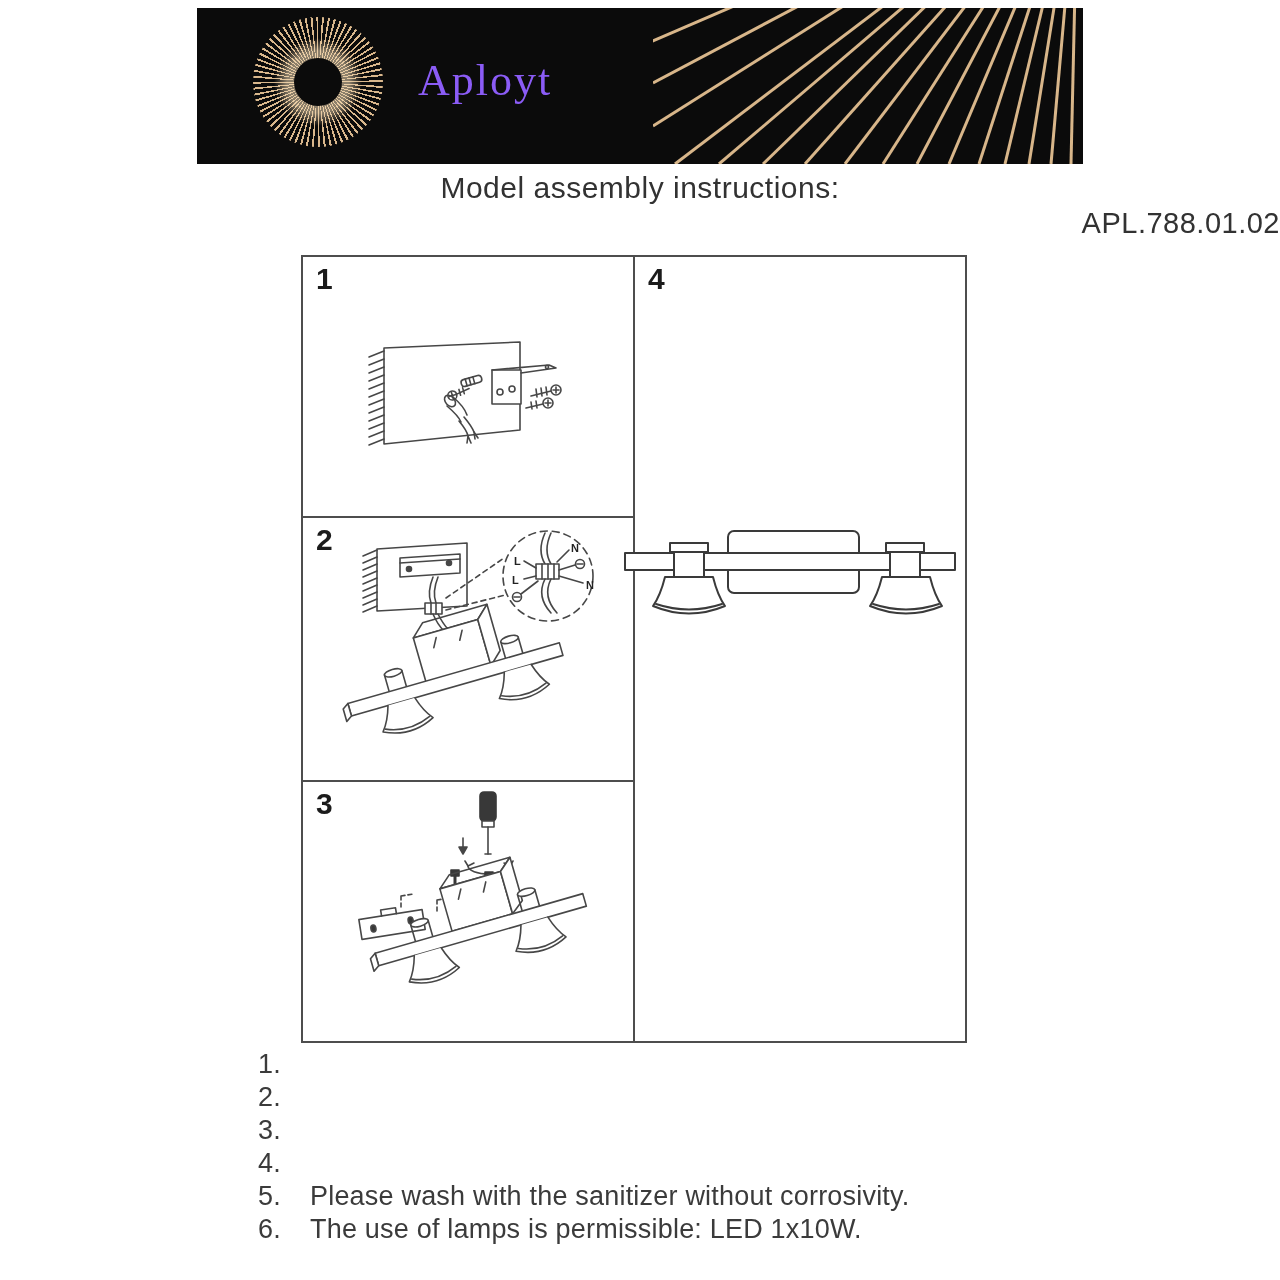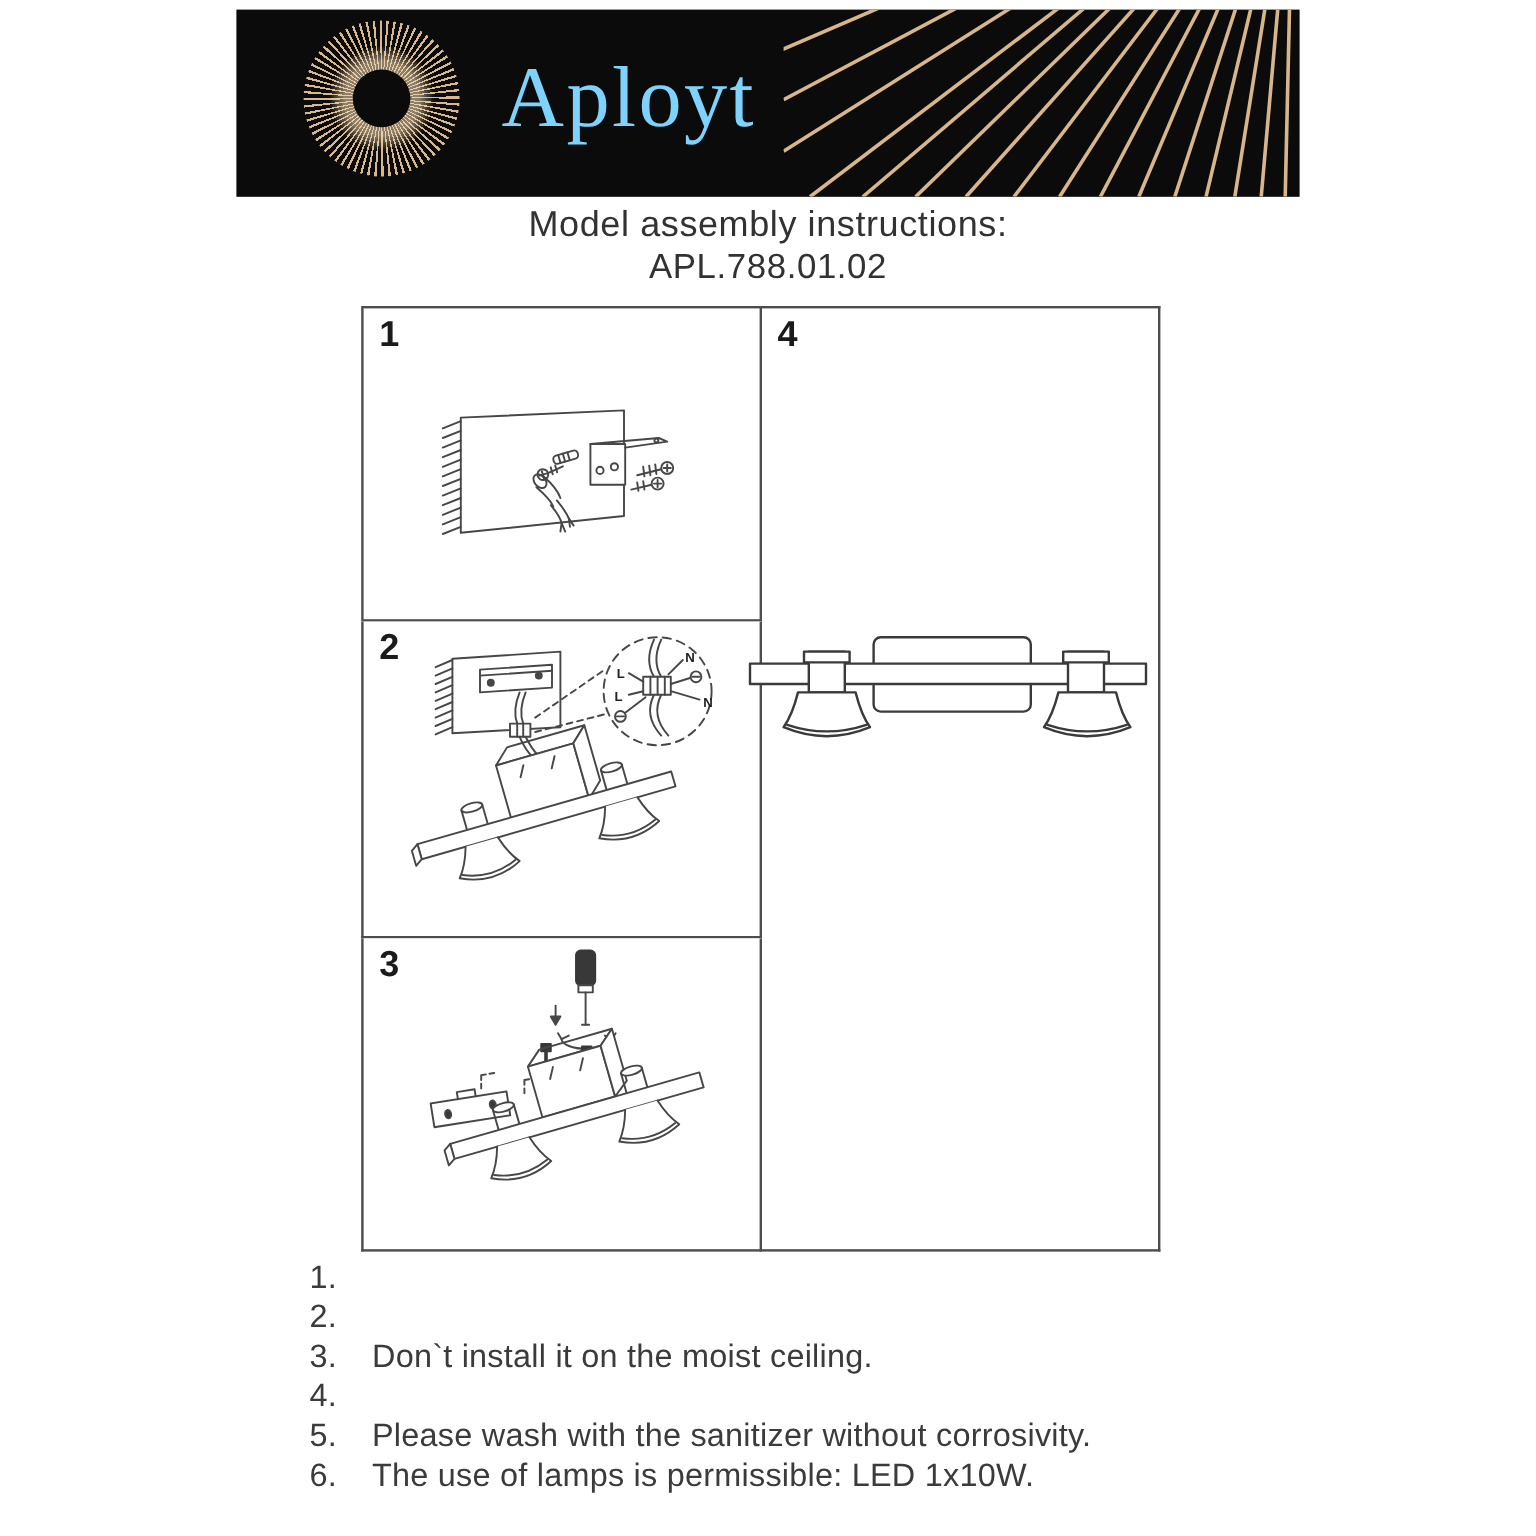"Aployt" .wordmark { color: #7dd3fc -> #8b5cf6; font-size: 72px -> 44px }
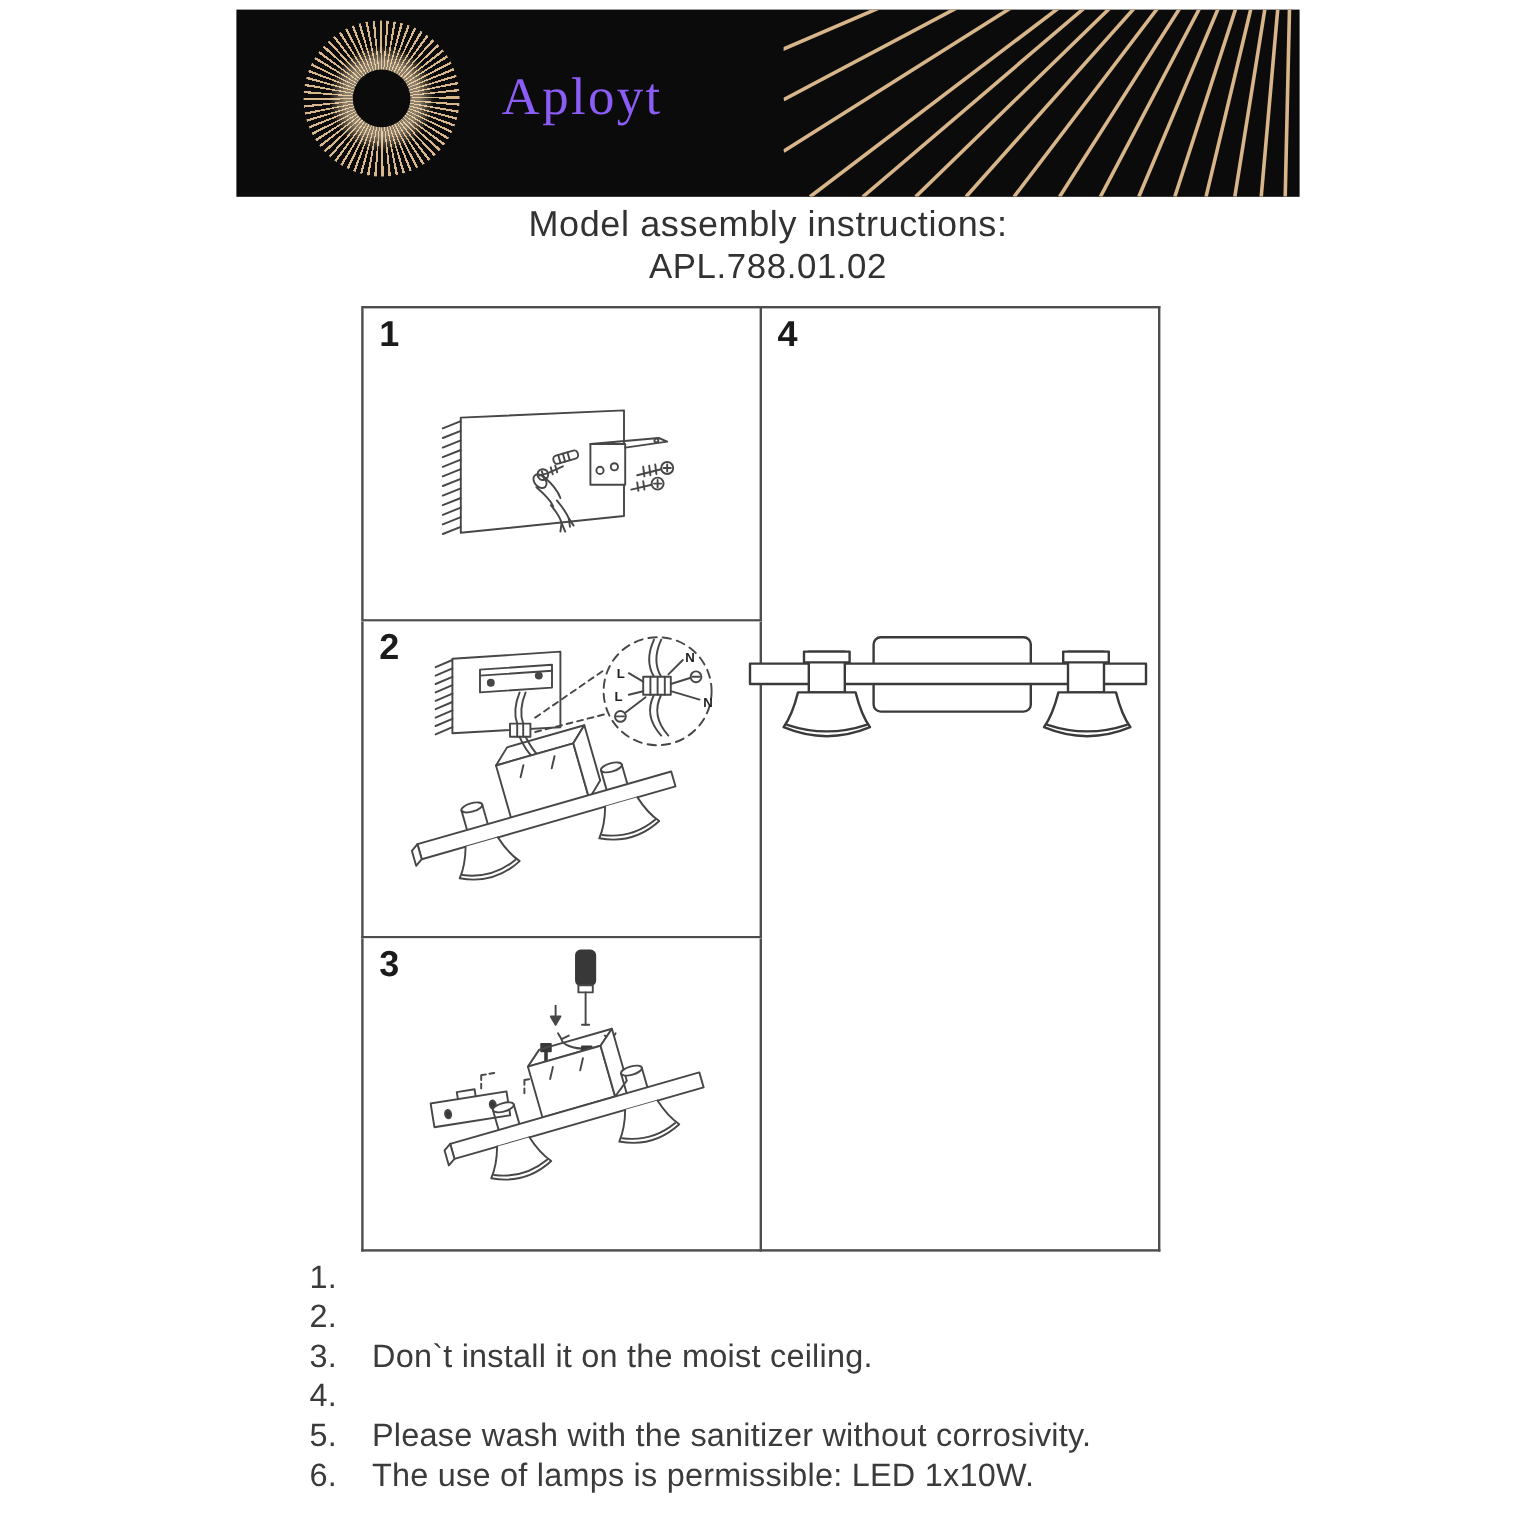"APL.788.01.02" .model-line { text-align: none -> right }
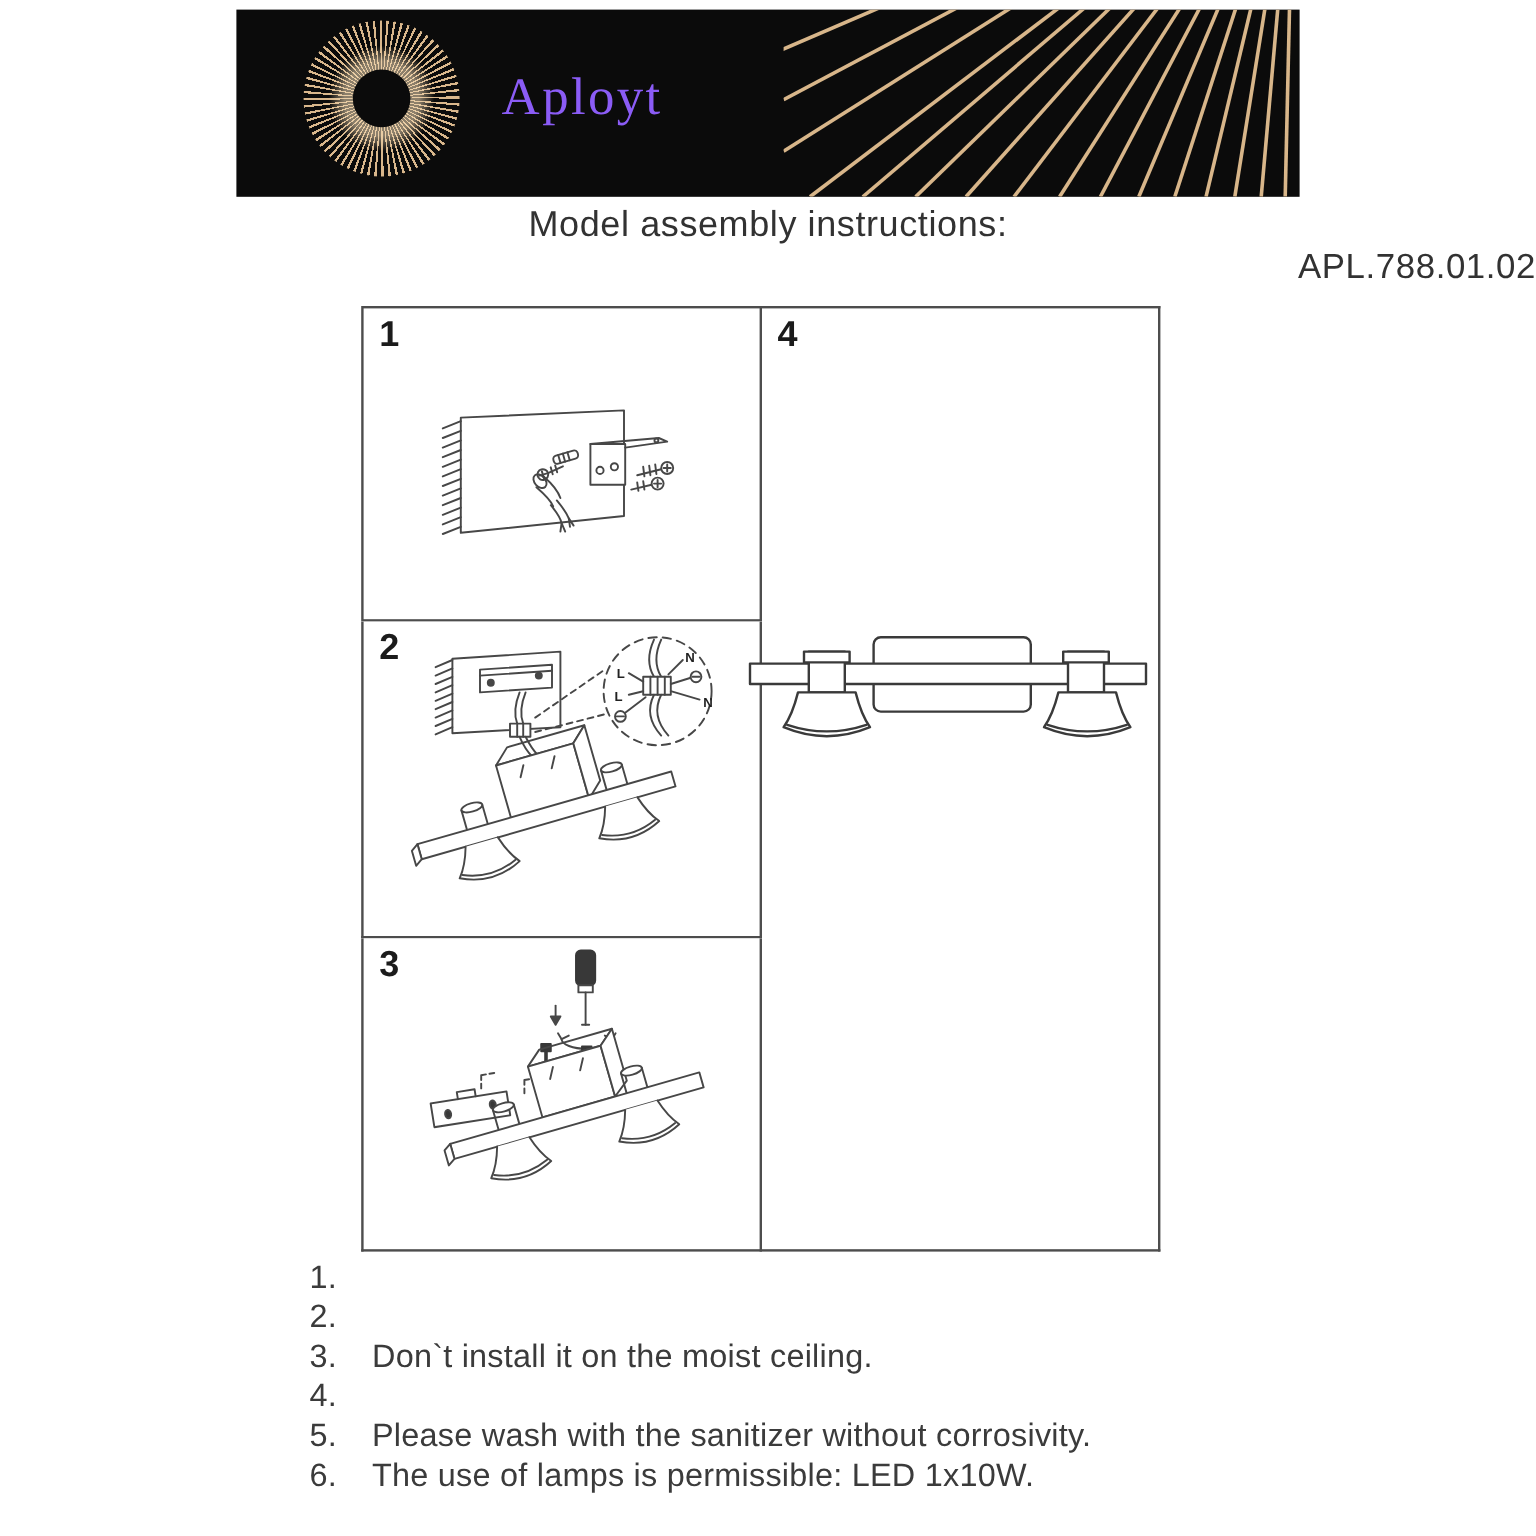"Don`t install it on the" span.inst-text { html: <span>Don`t install it on the moist ceiling.</span> -> none }
